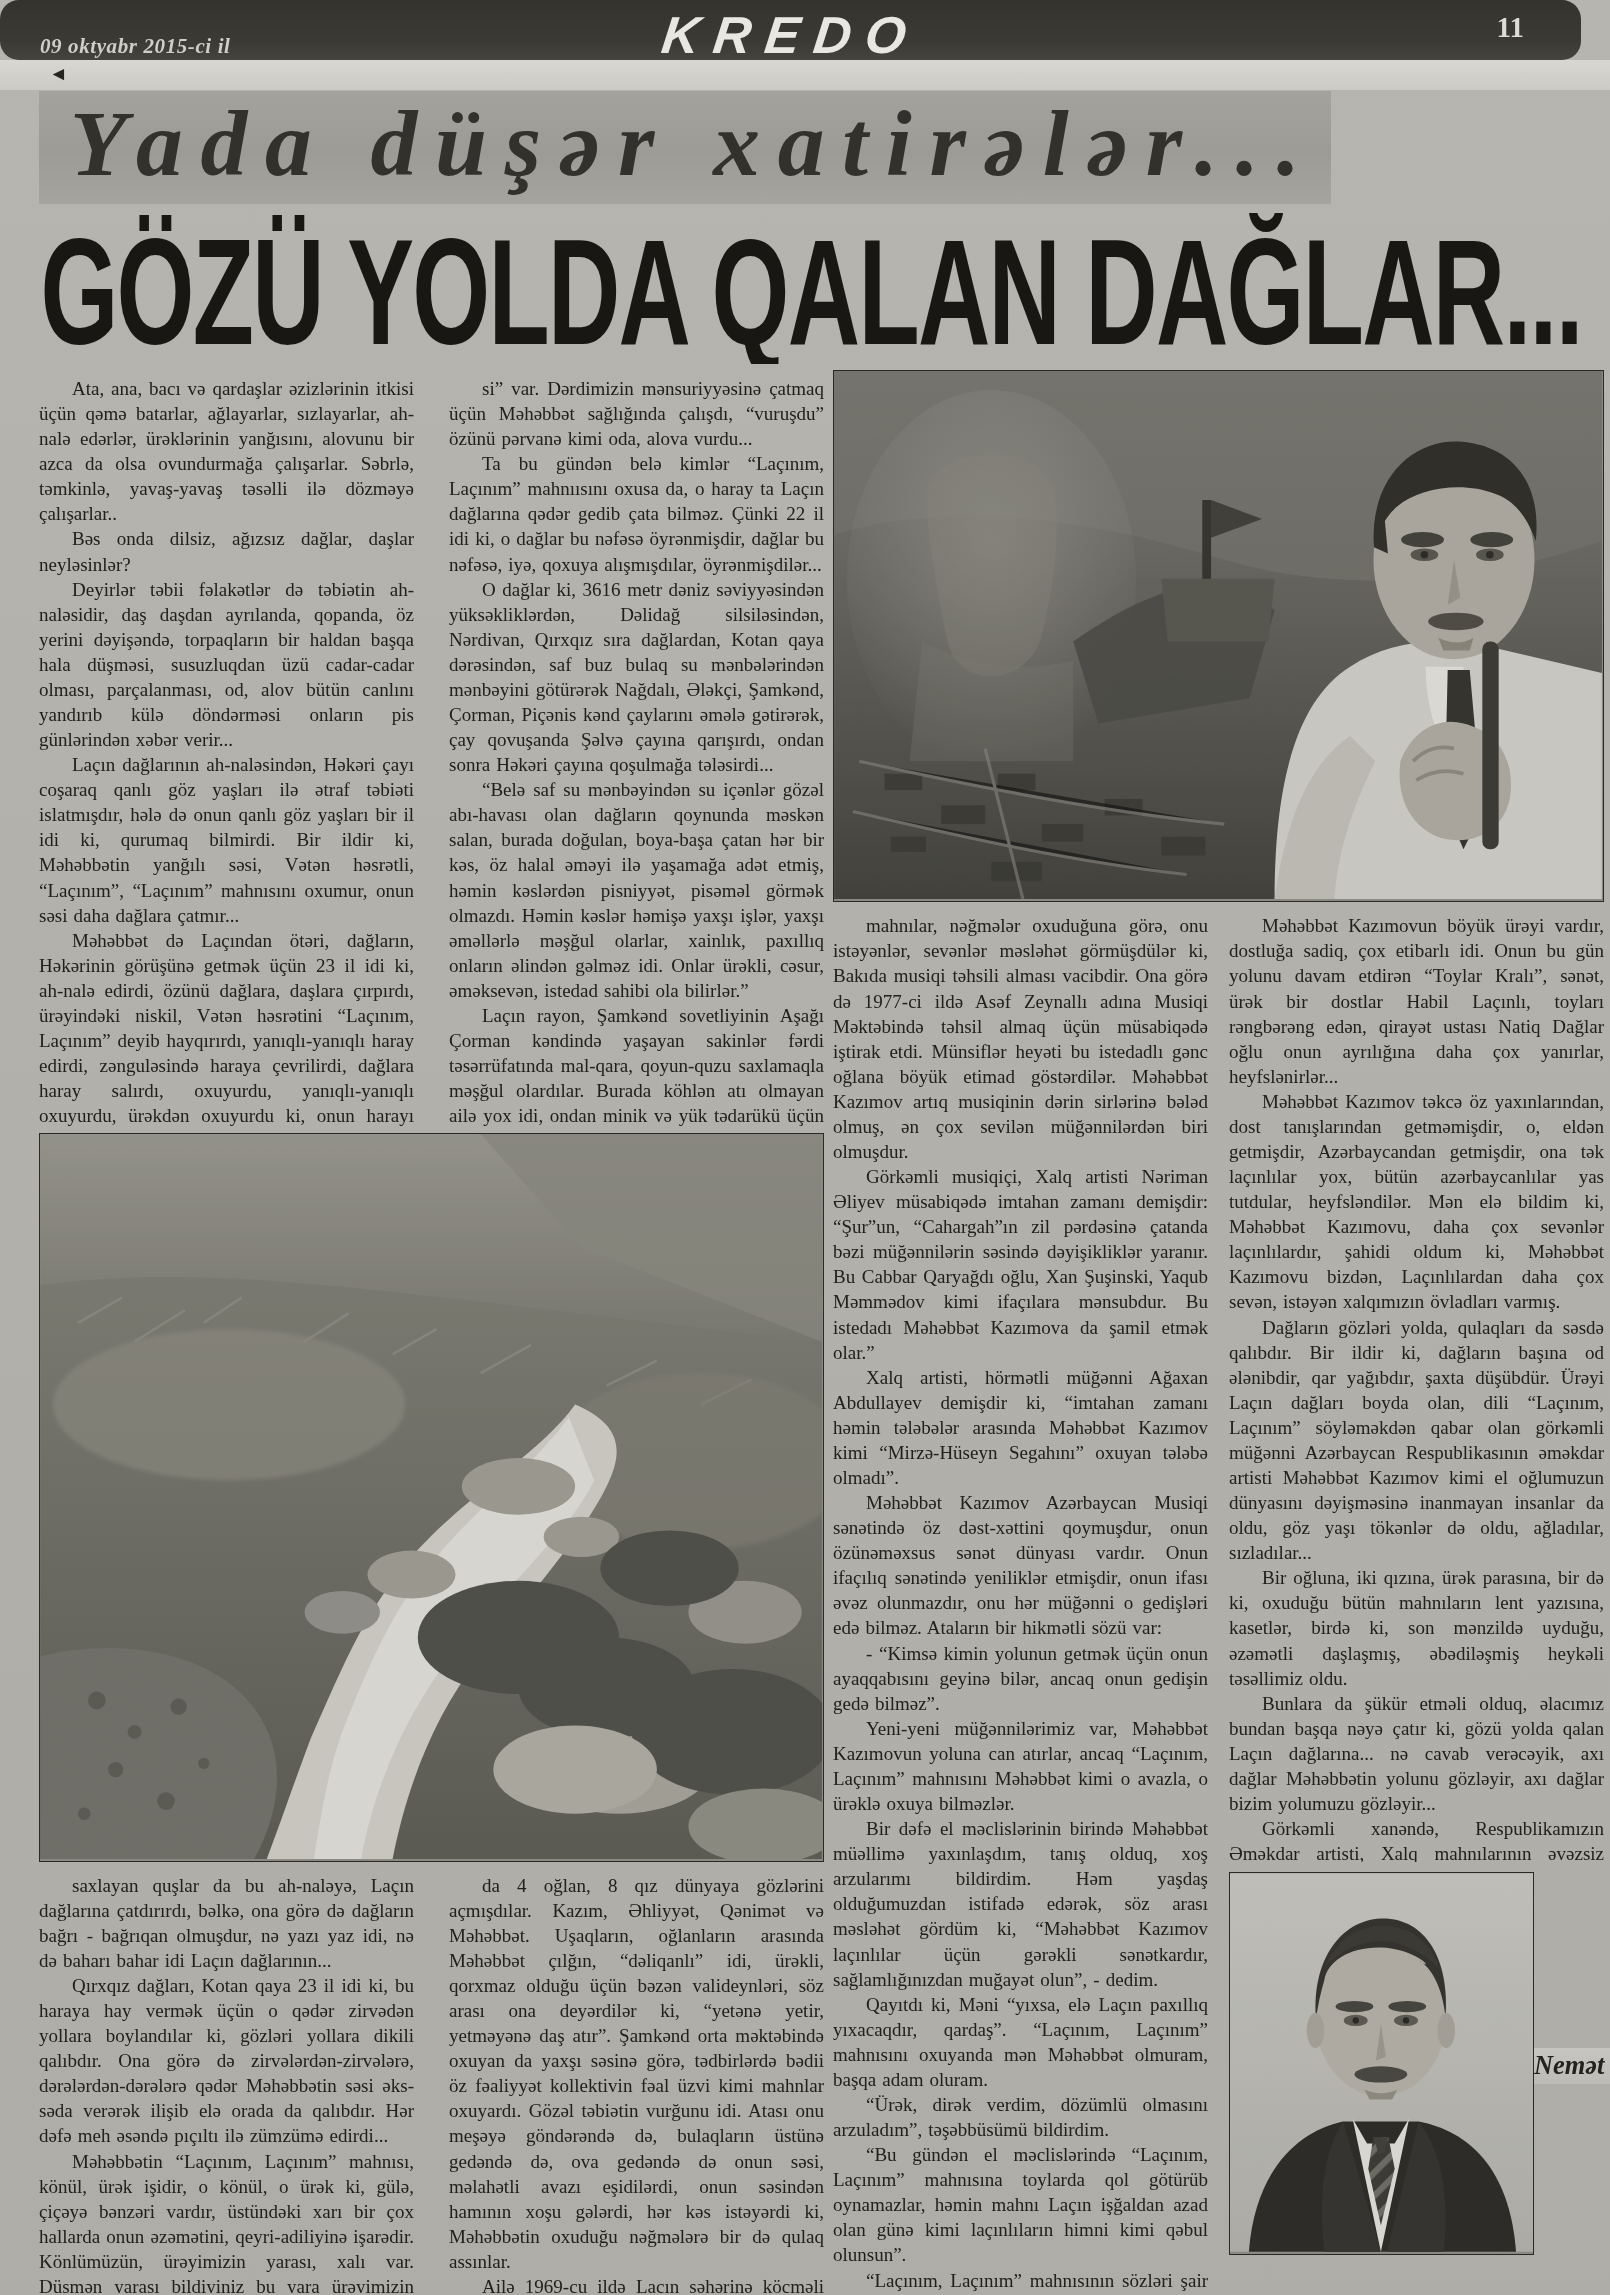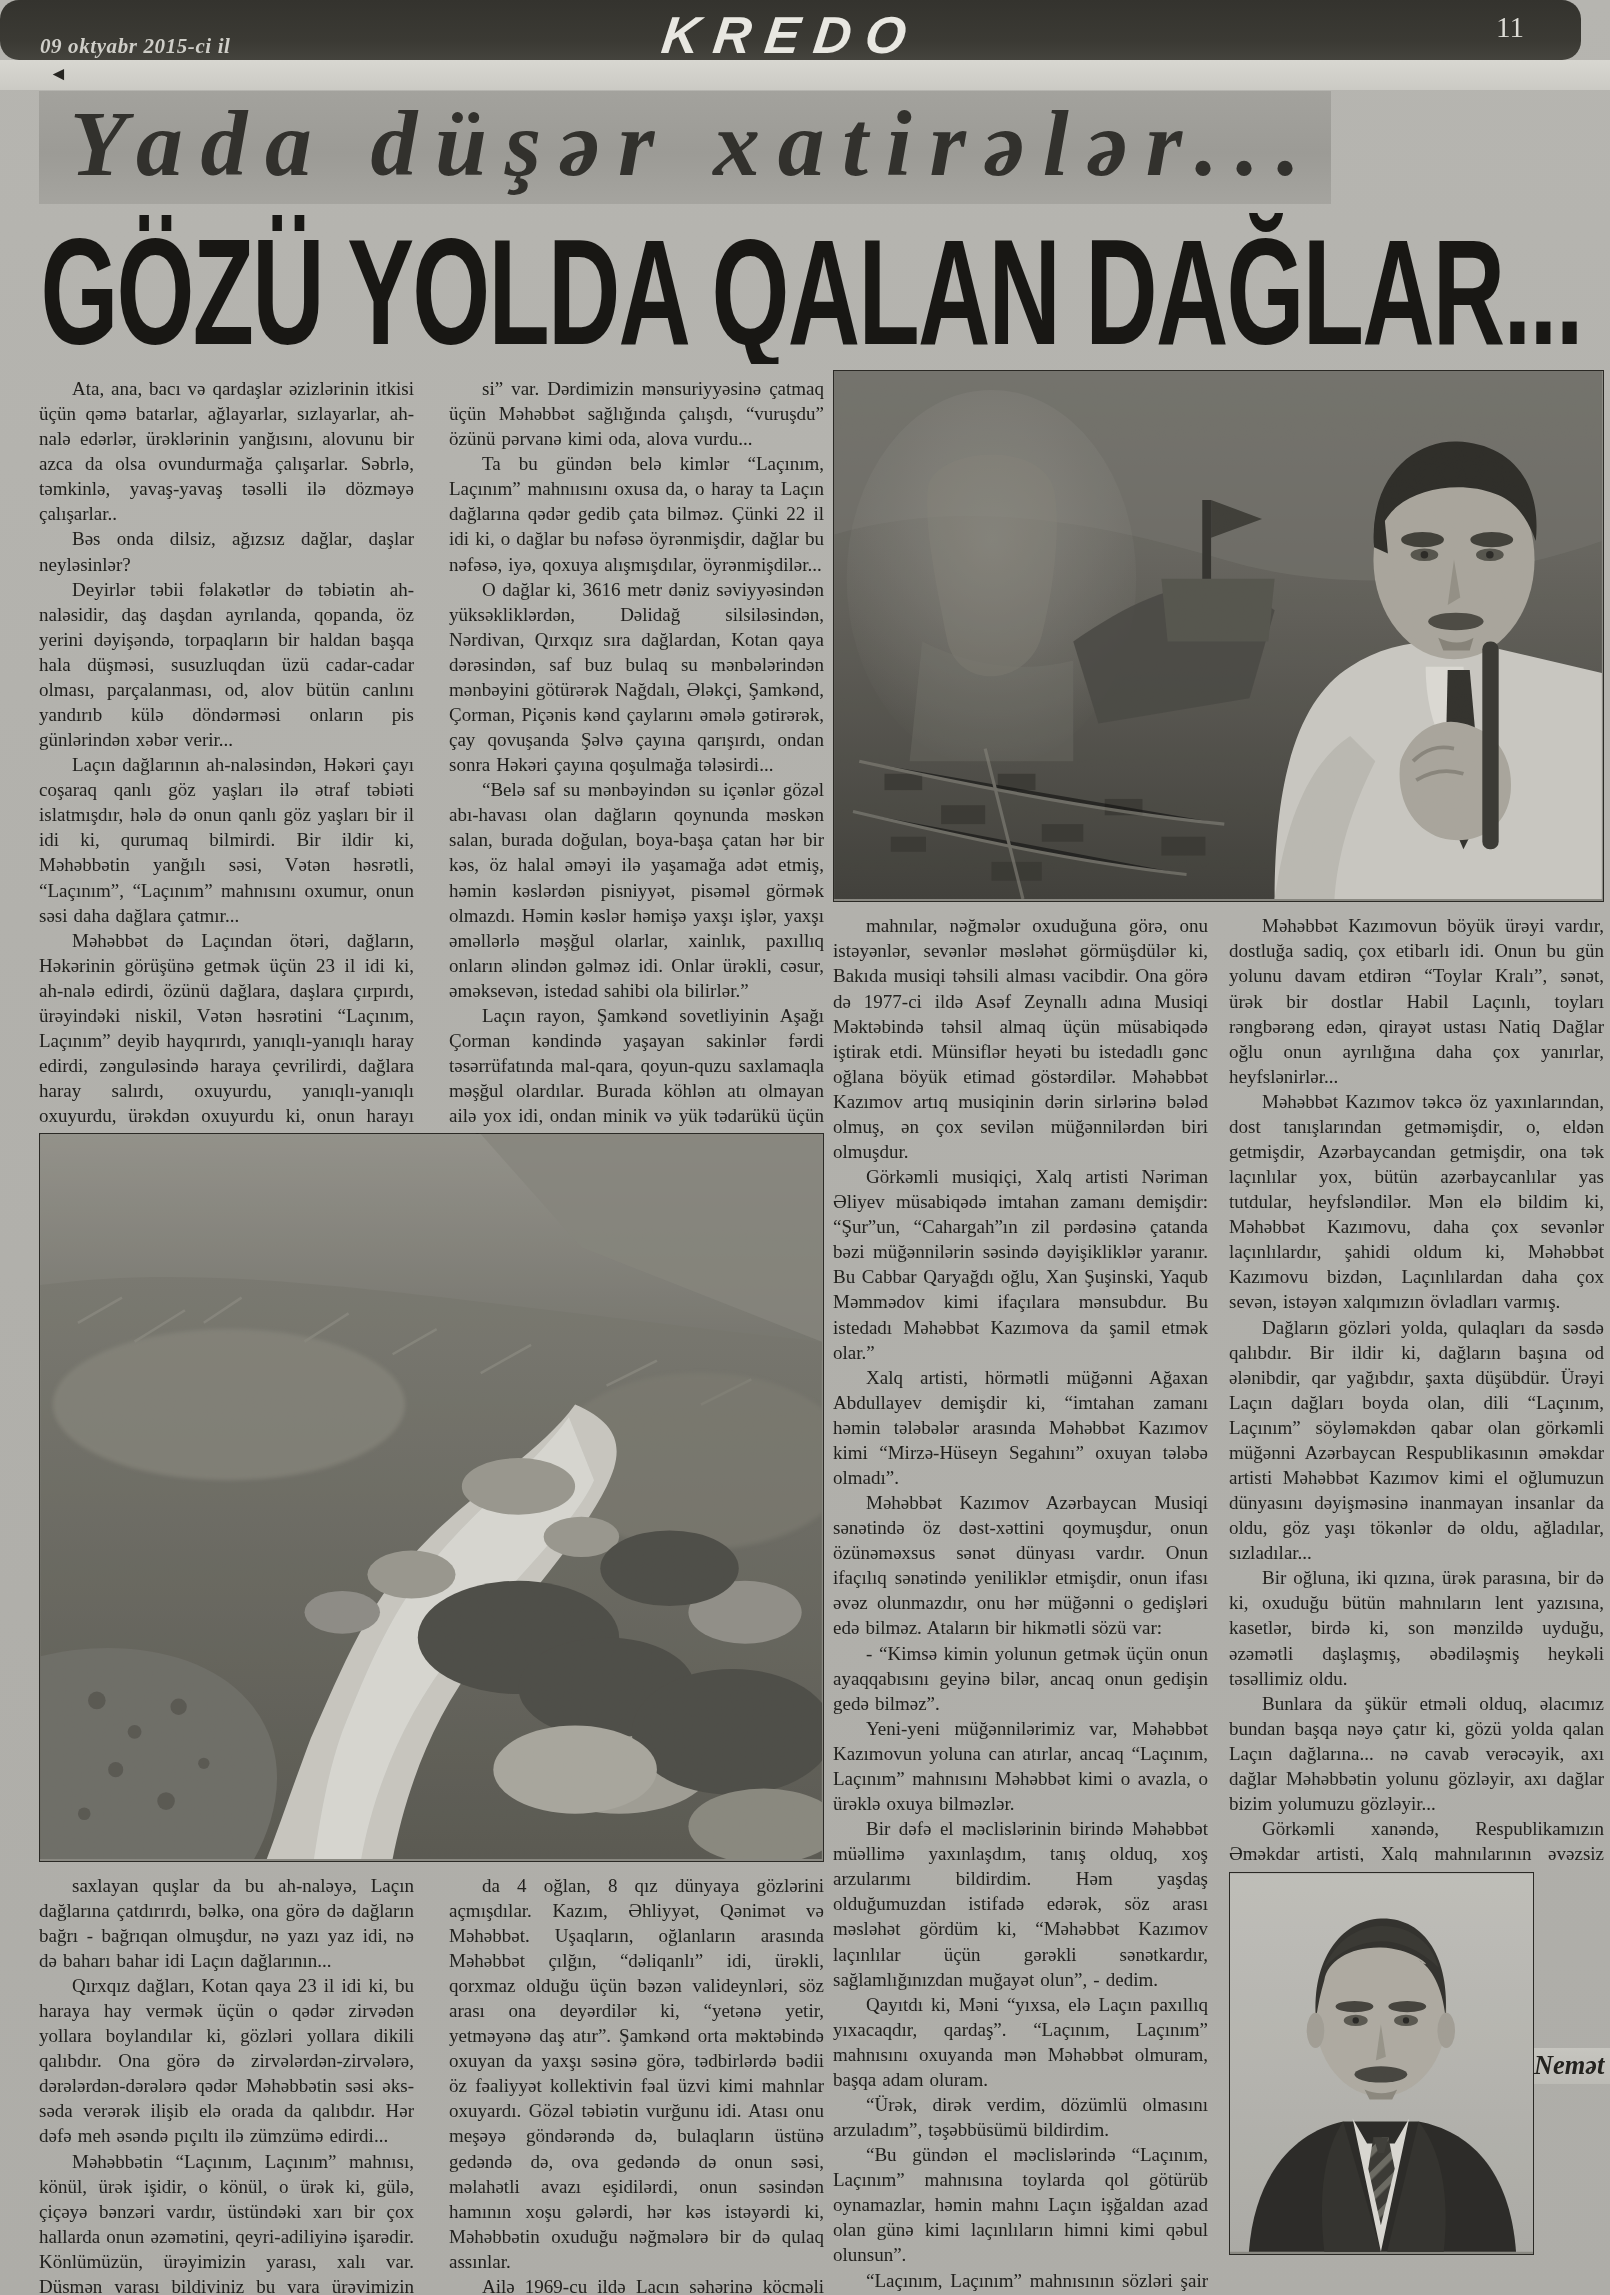"11" .page-number { font-weight: normal -> bold }
